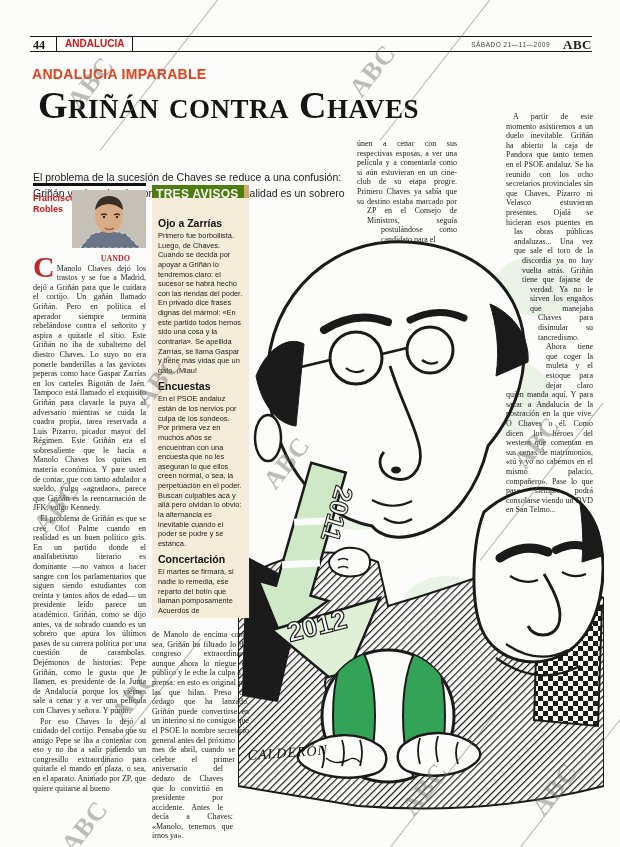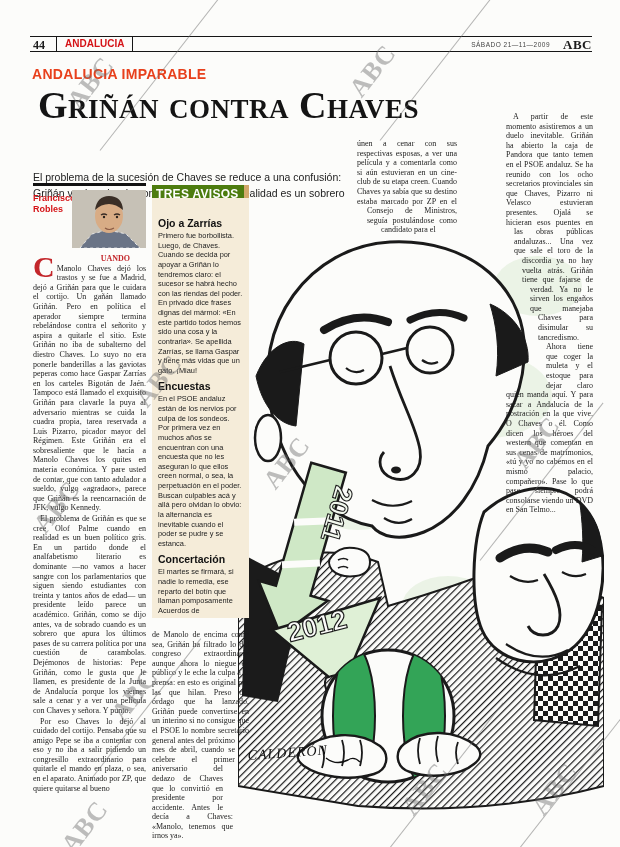"únen a cenar con sus" p.colp { text: creen. Cuando -> progre. Primero }
